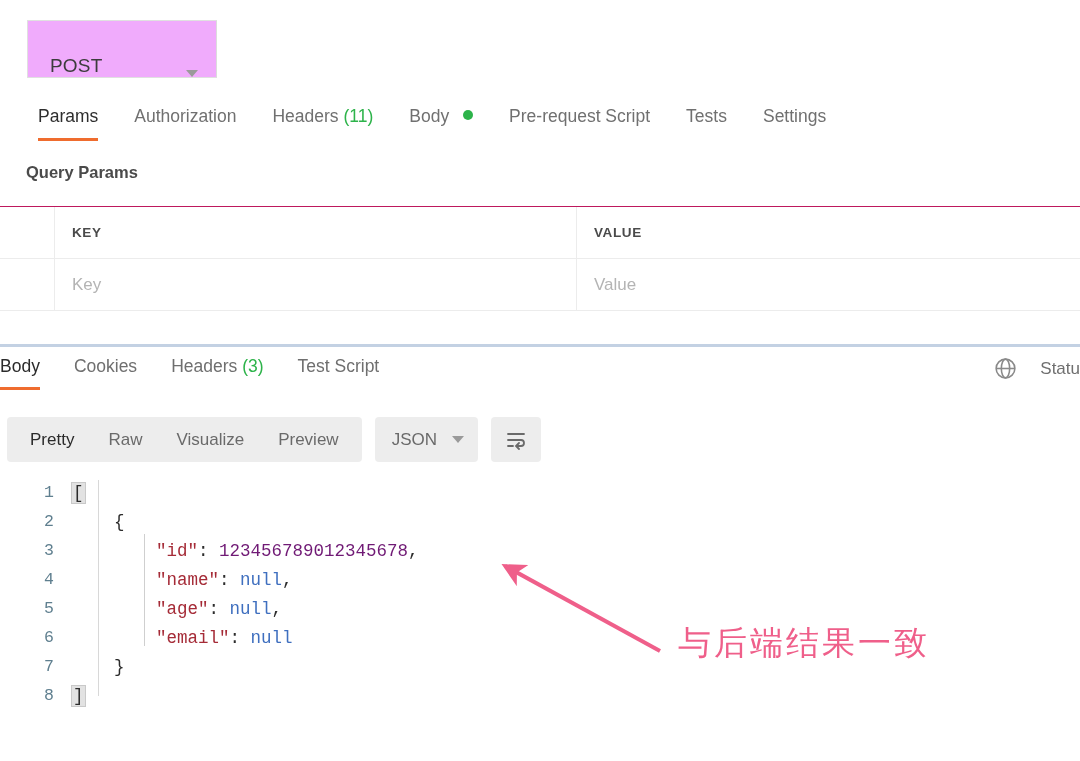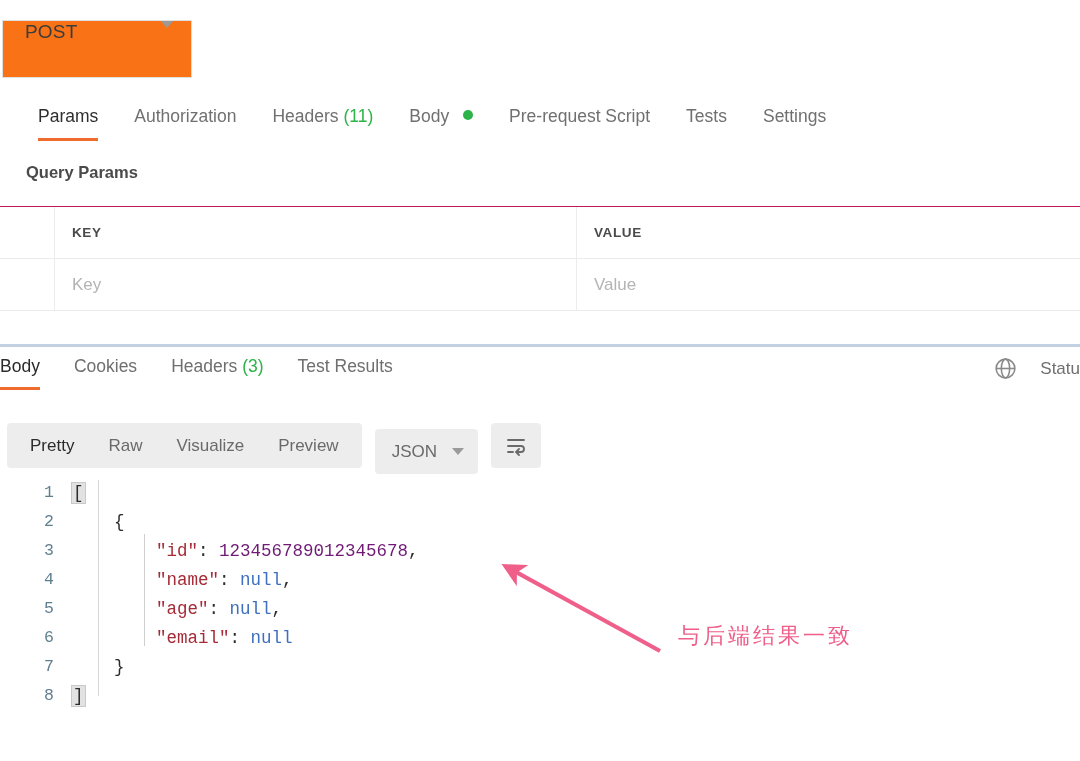"POST" .method-select { align-items: flex-start -> flex-end; background: #f97316 -> #f0abfc; margin-left: 2px -> 27px }
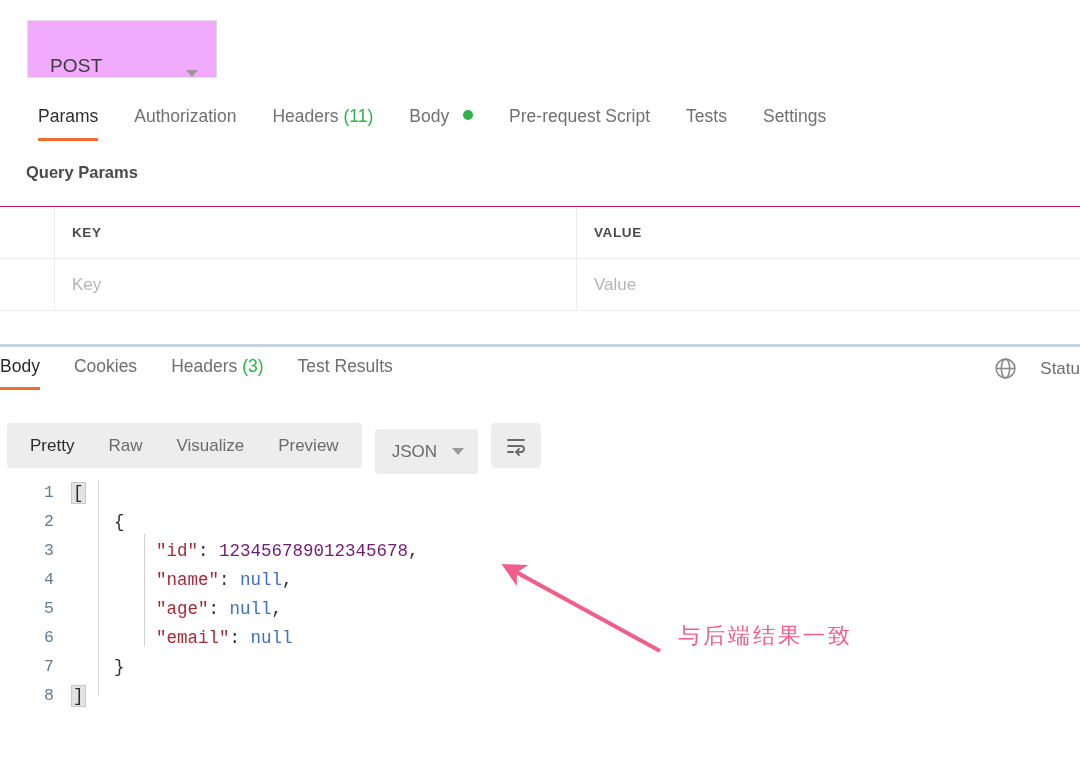"Test Results" span { text: Results -> Script }
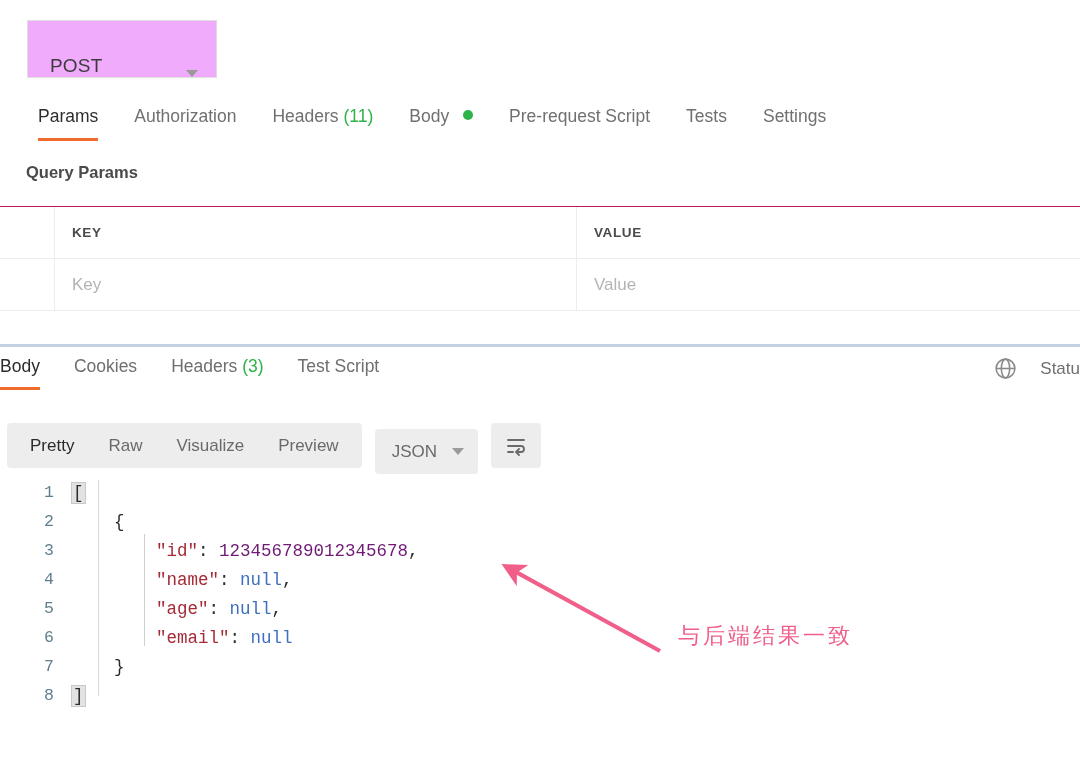"JSON" .fmt-group { margin-top: 12px -> none }
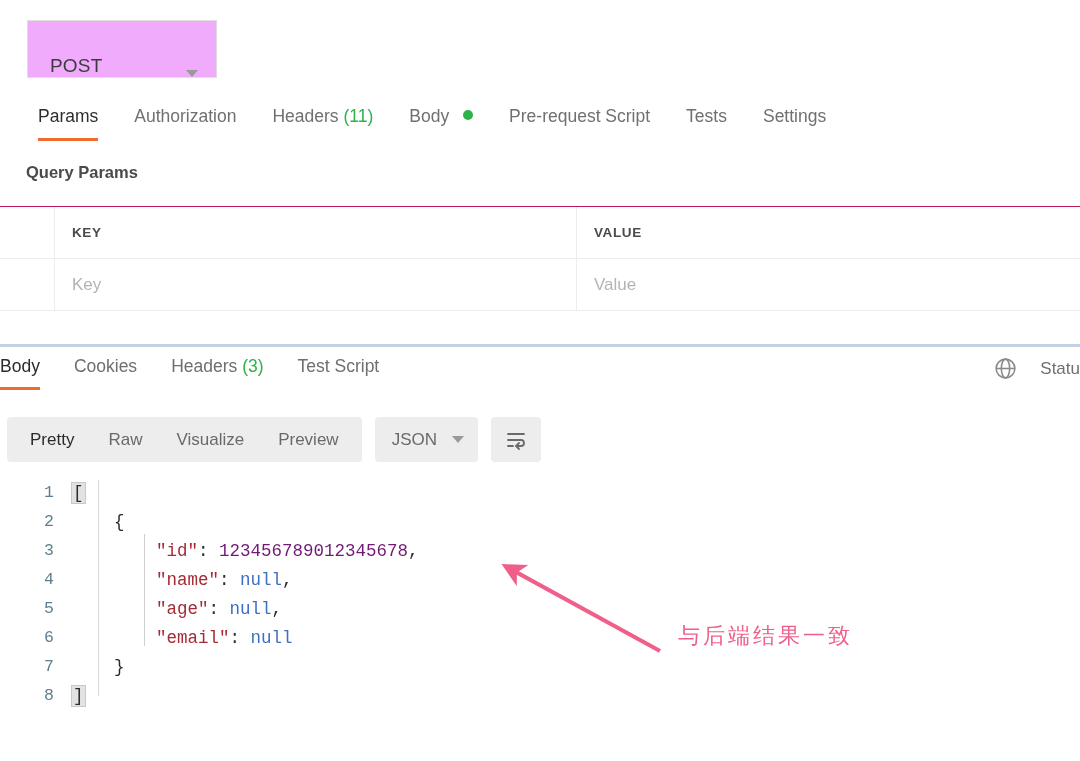"与后端结果一致" .annot-text { font-size: 22px -> 33px }
